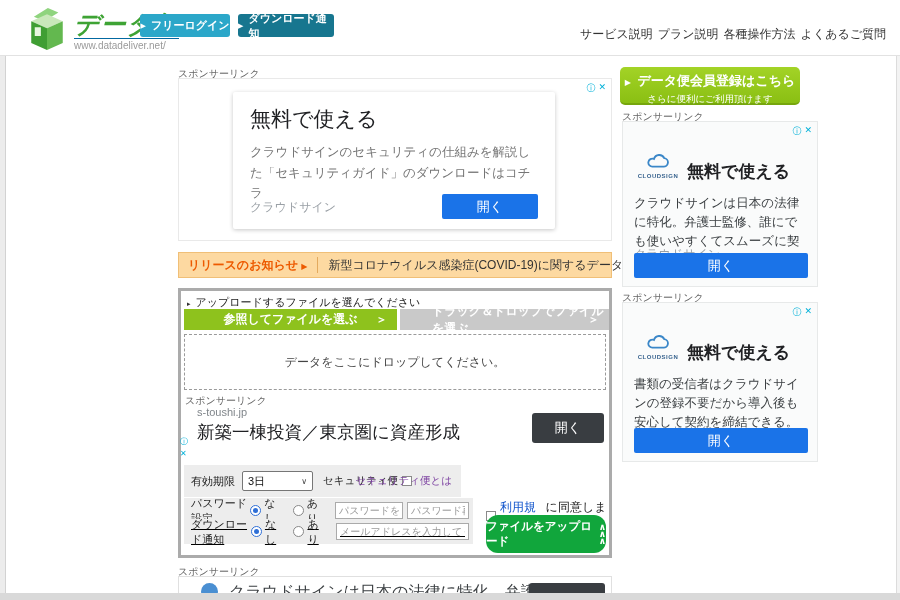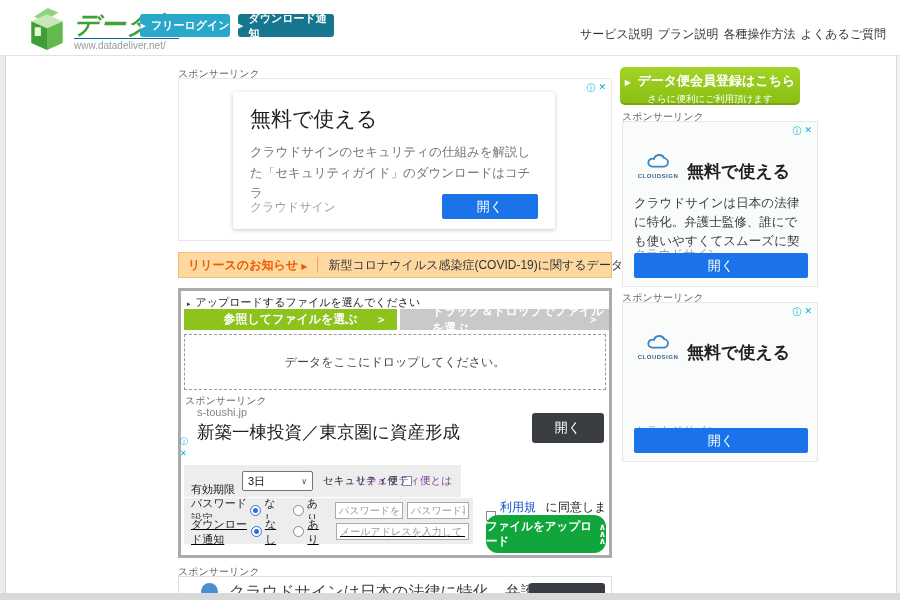"書類の受信者はクラウドサインの登録不要だから導入後も安心して契約を締結できる。" div.ad-body { html: none -> <div>書類の受信者はクラウドサインの登録不要だから導入後も安心して契約を締結できる。</div> }
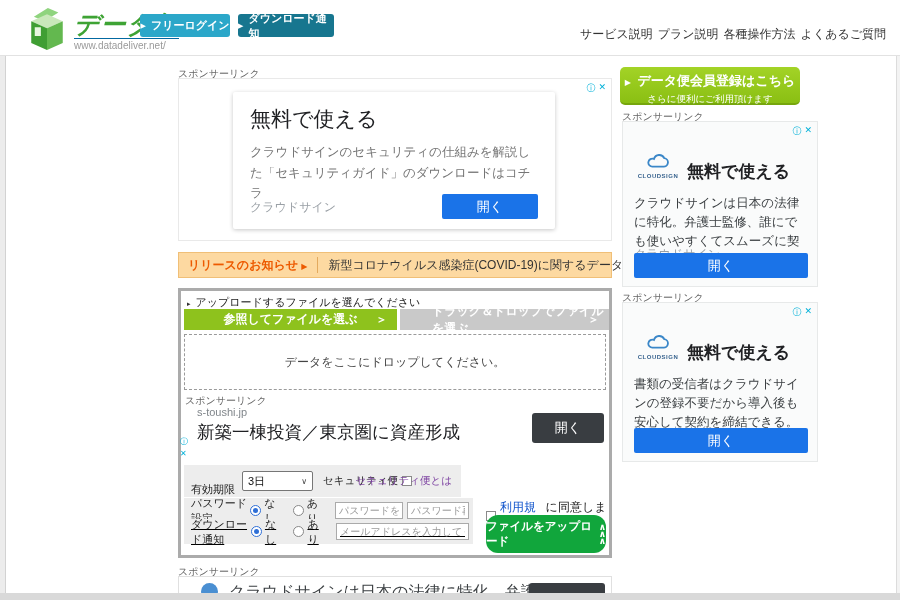"有効期限" .row1a { align-items: flex-end -> none }
